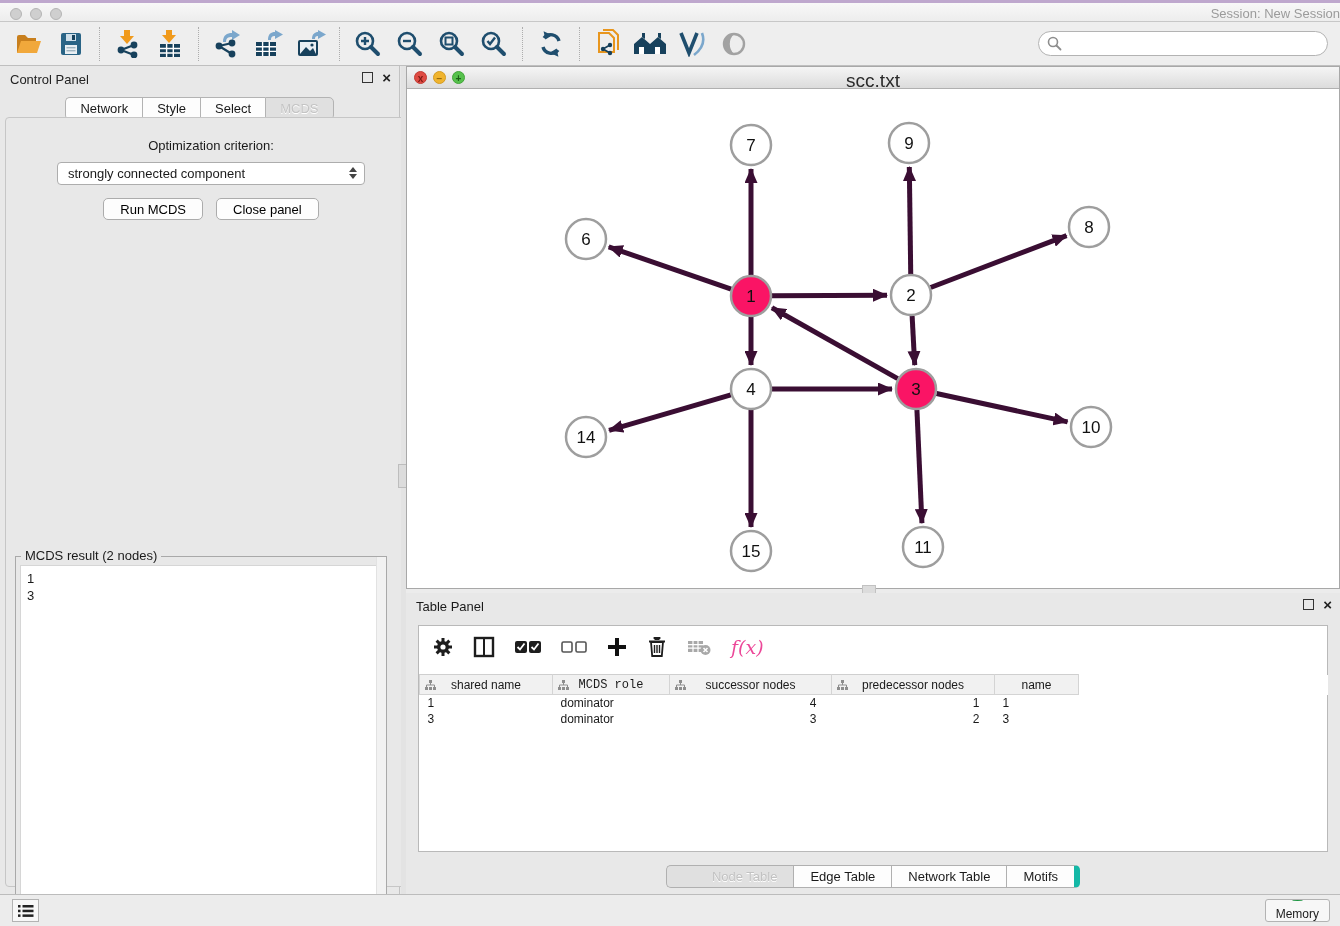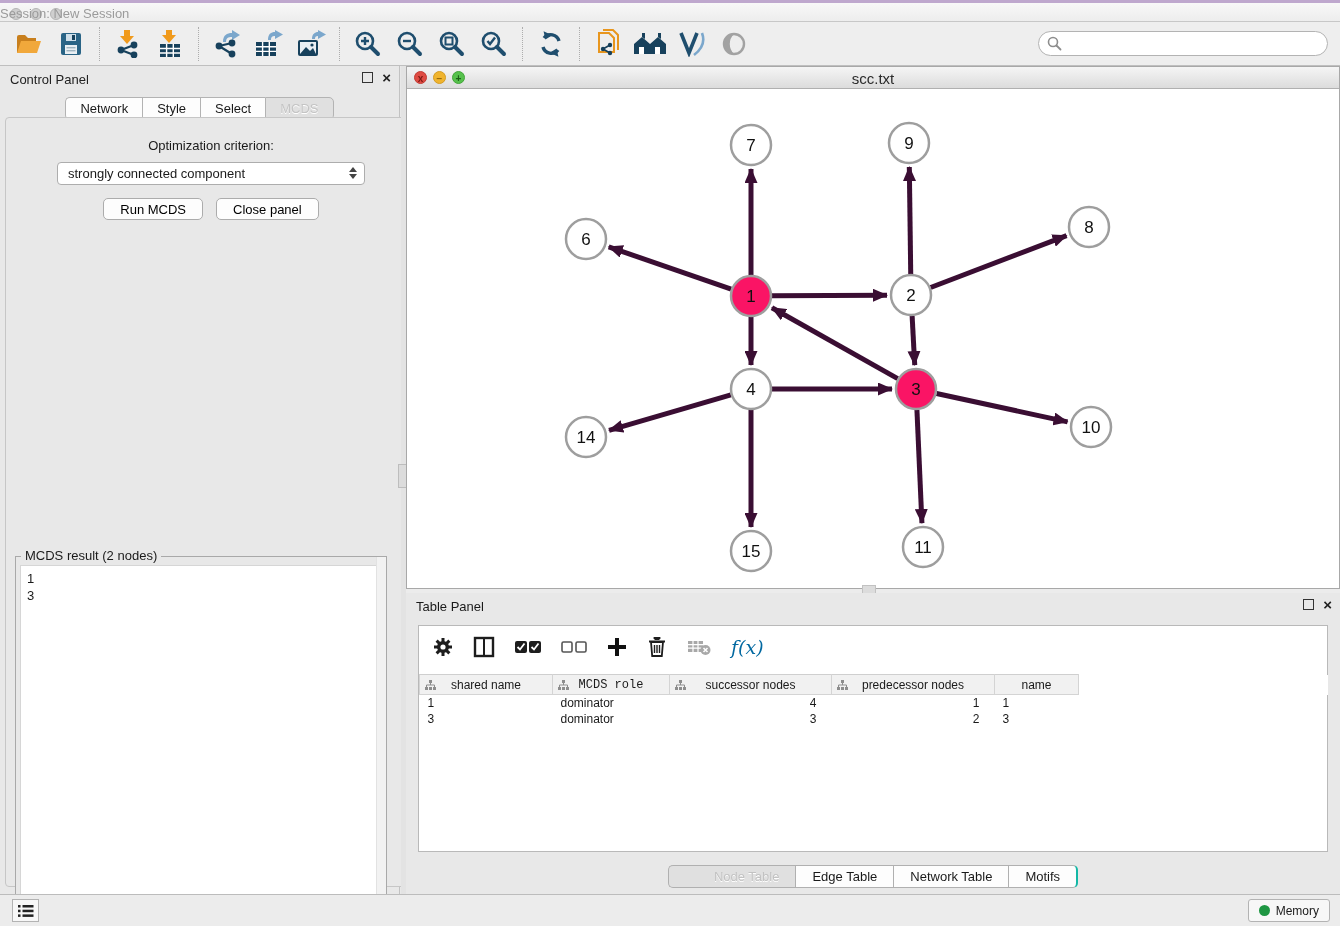"Session: New Session" .titlebar .title { text-align: left -> right }
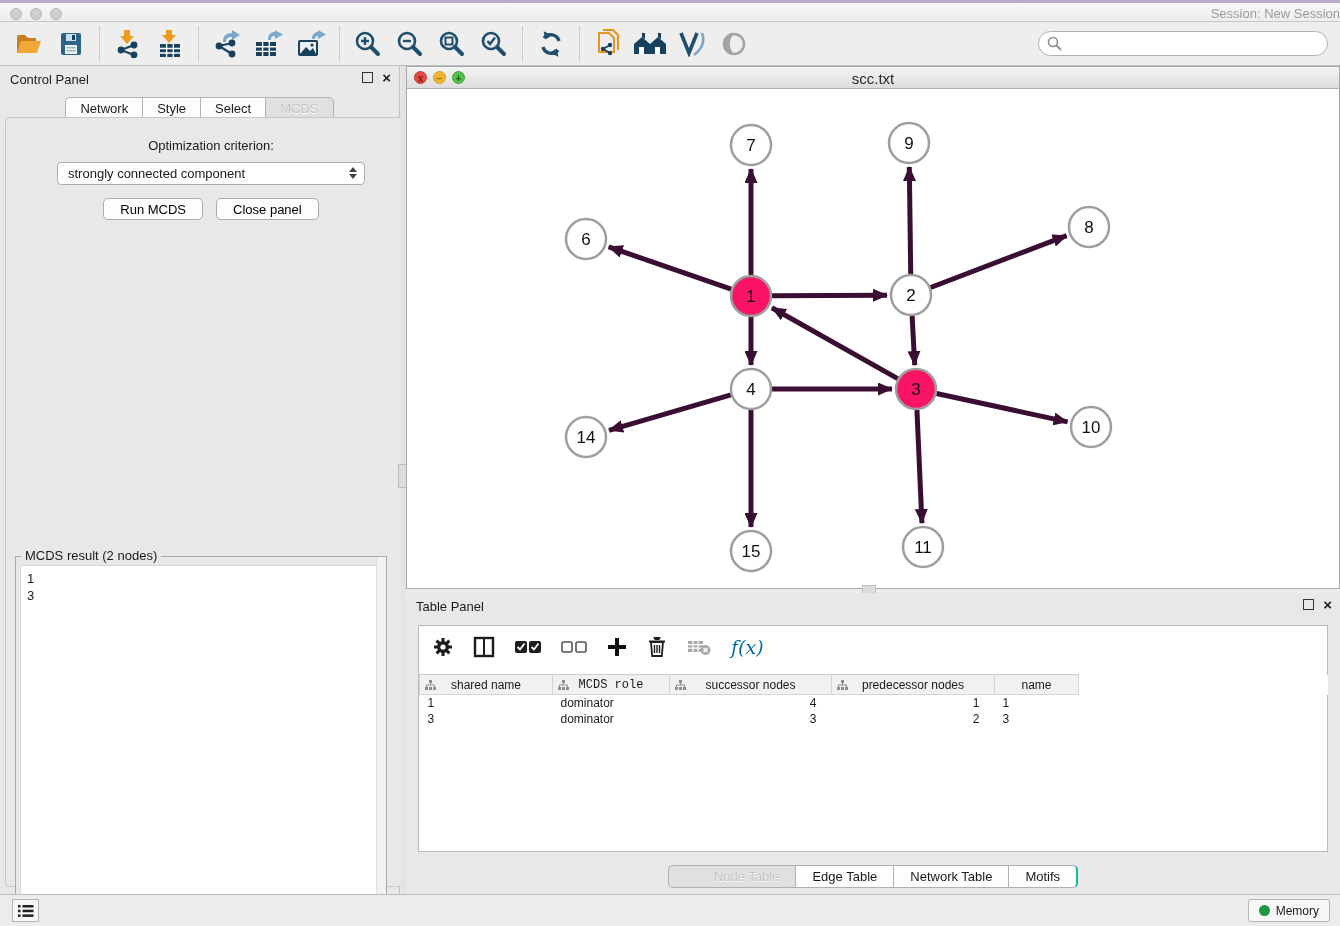"scc.txt" .net-titlebar .title { font-size: 15px -> 19px }
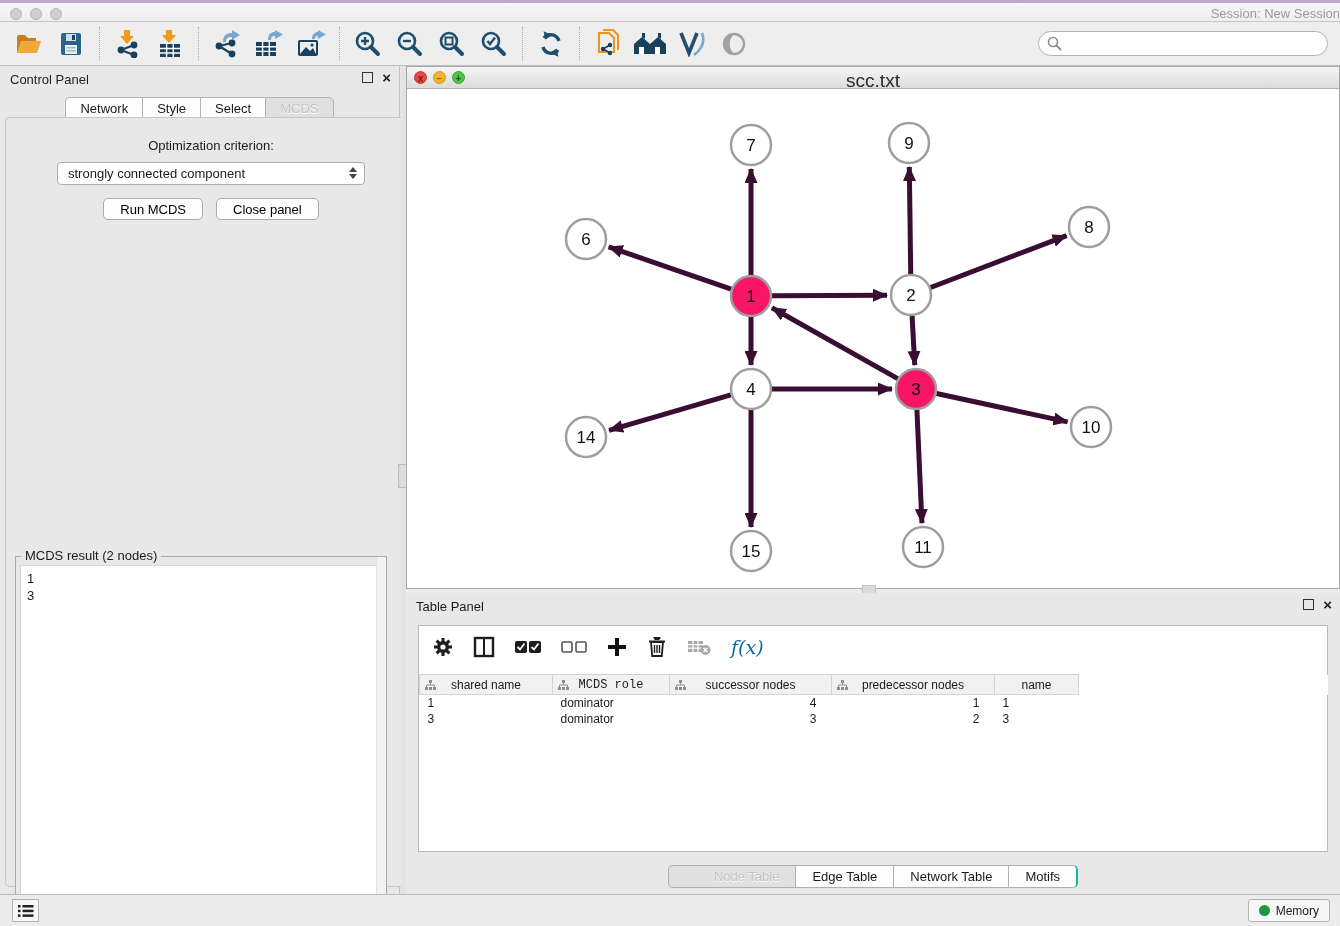"f(x)" .fx { color: #0369a1 -> #ec4899 }
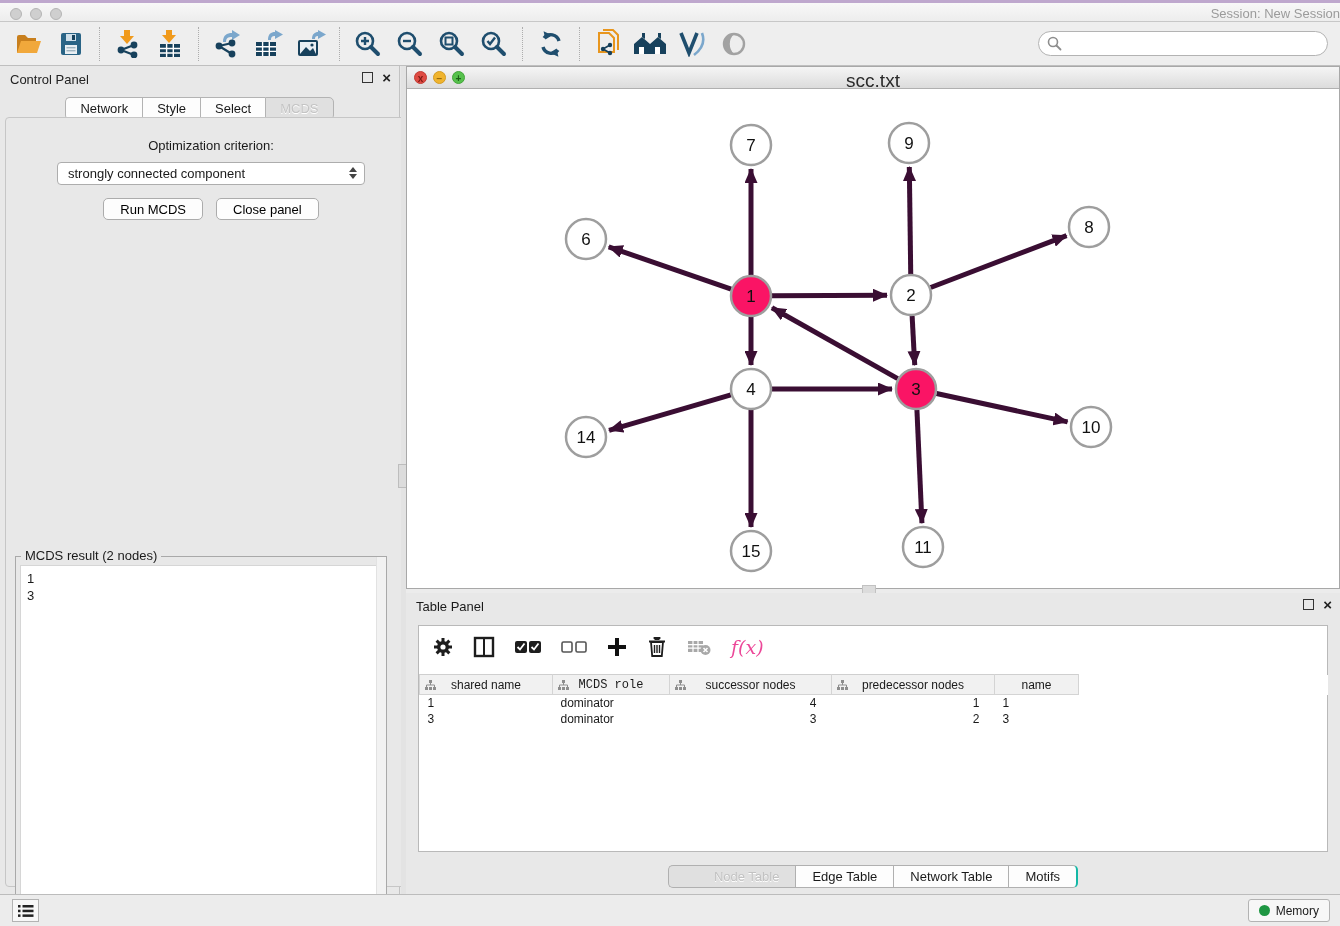"Motifs" .tp-tab:last-child { border-right: 2px solid #14b8a6 -> 6px solid #14b8a6 }
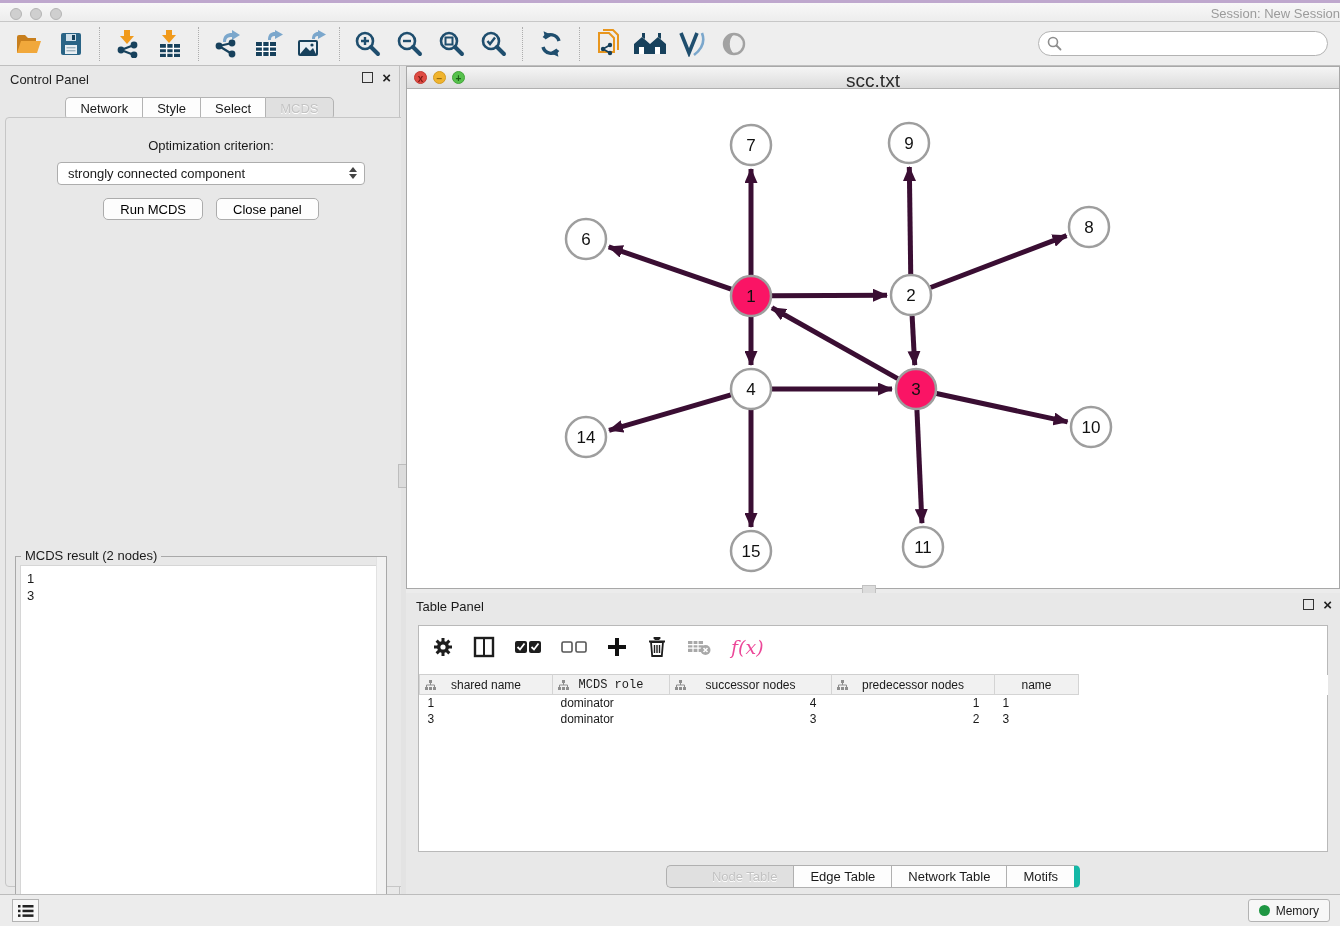"Memory" .sb-mem { flex-direction: none -> column }
